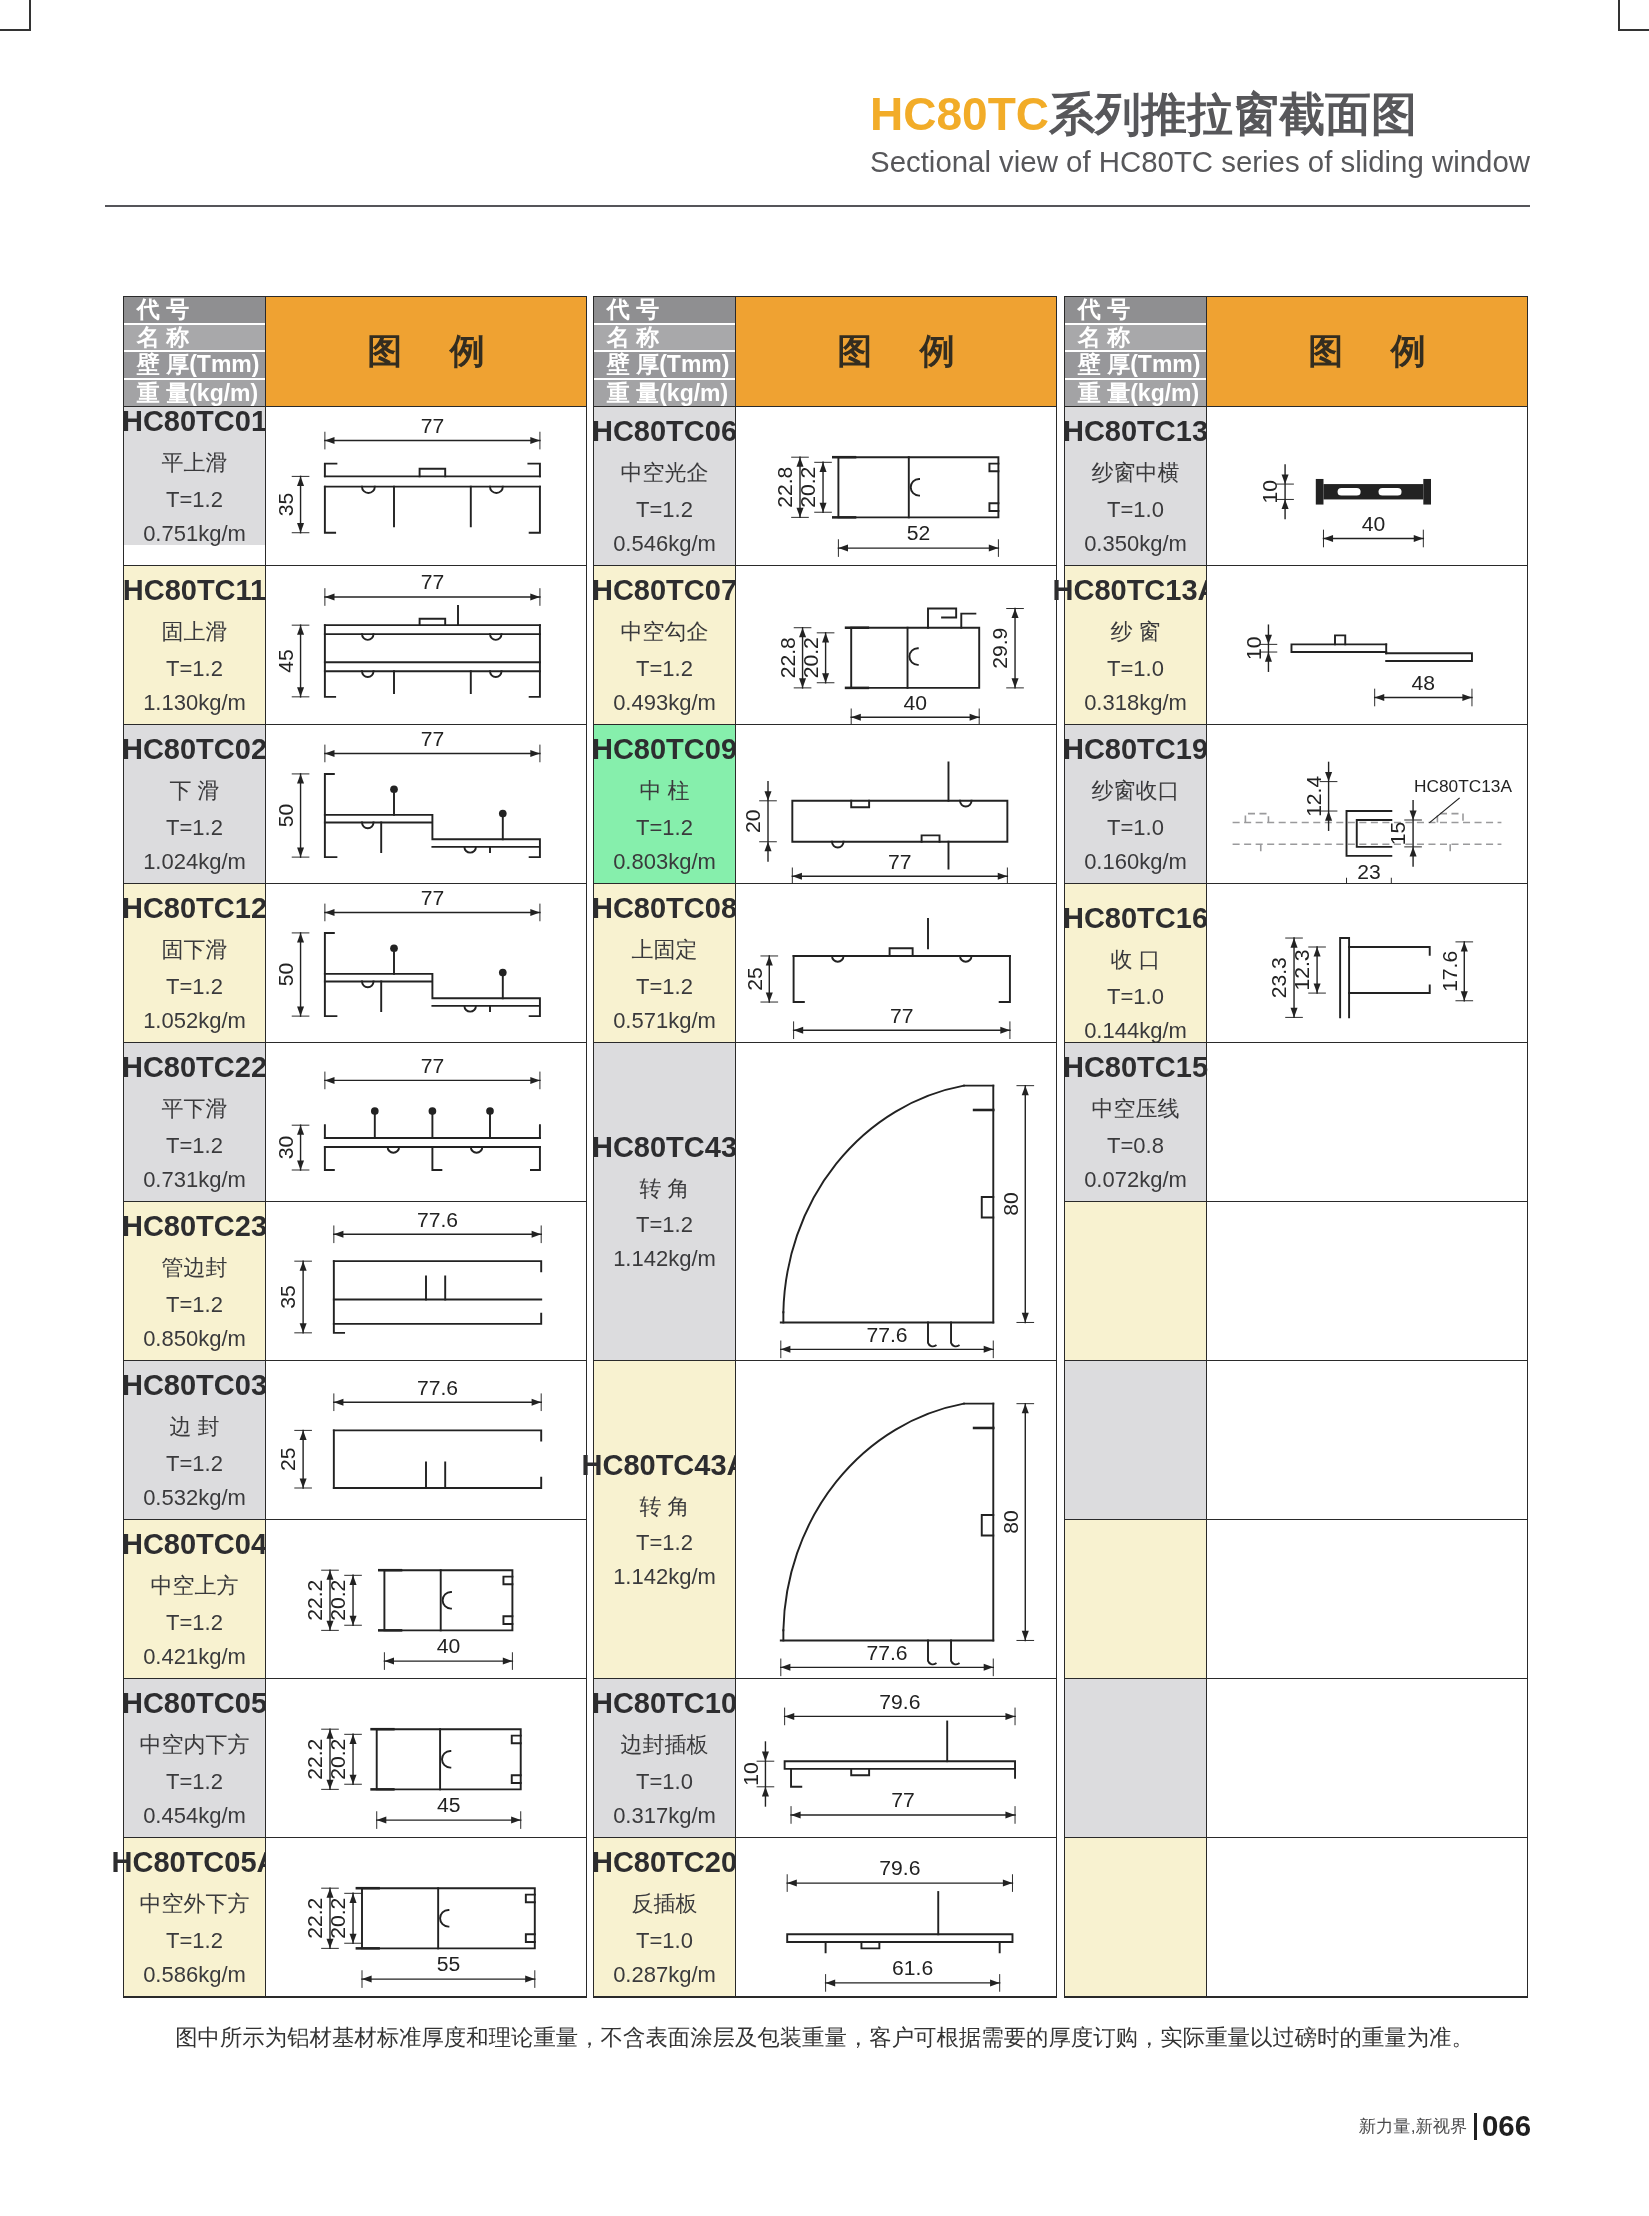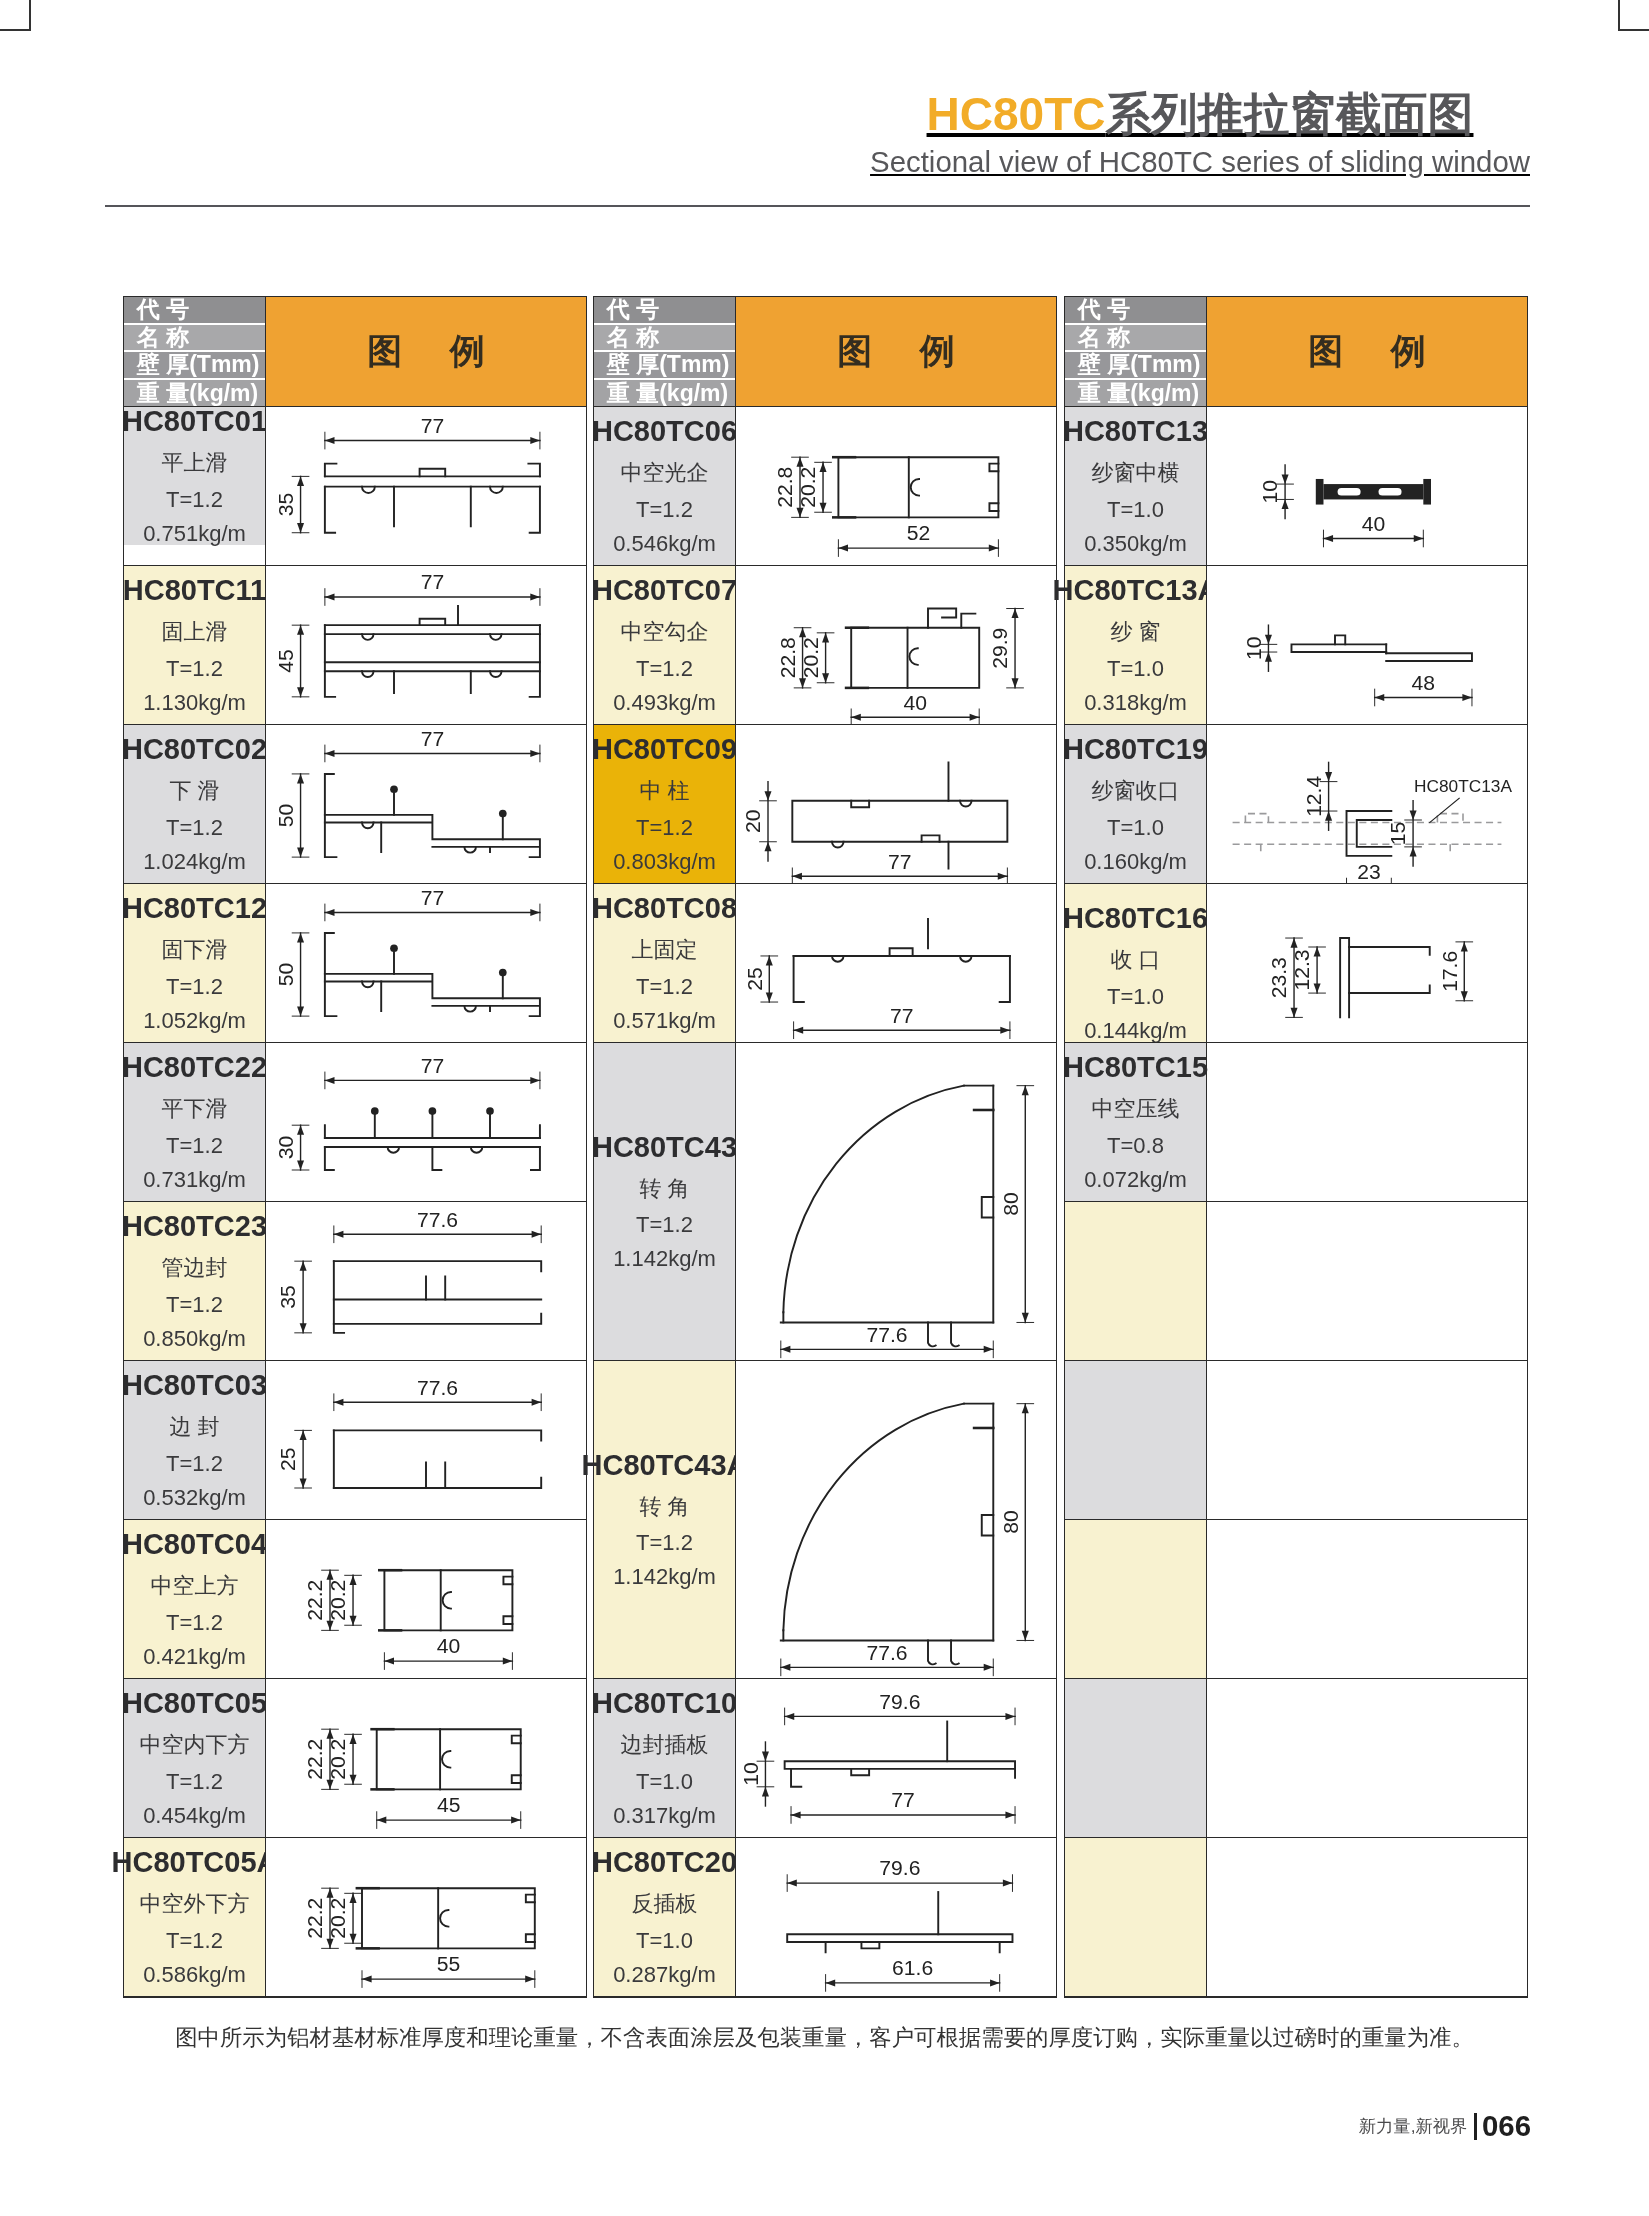"HC80TC系列推拉窗截面图" .titleblock { text-align: center -> left; text-decoration: underline -> none }
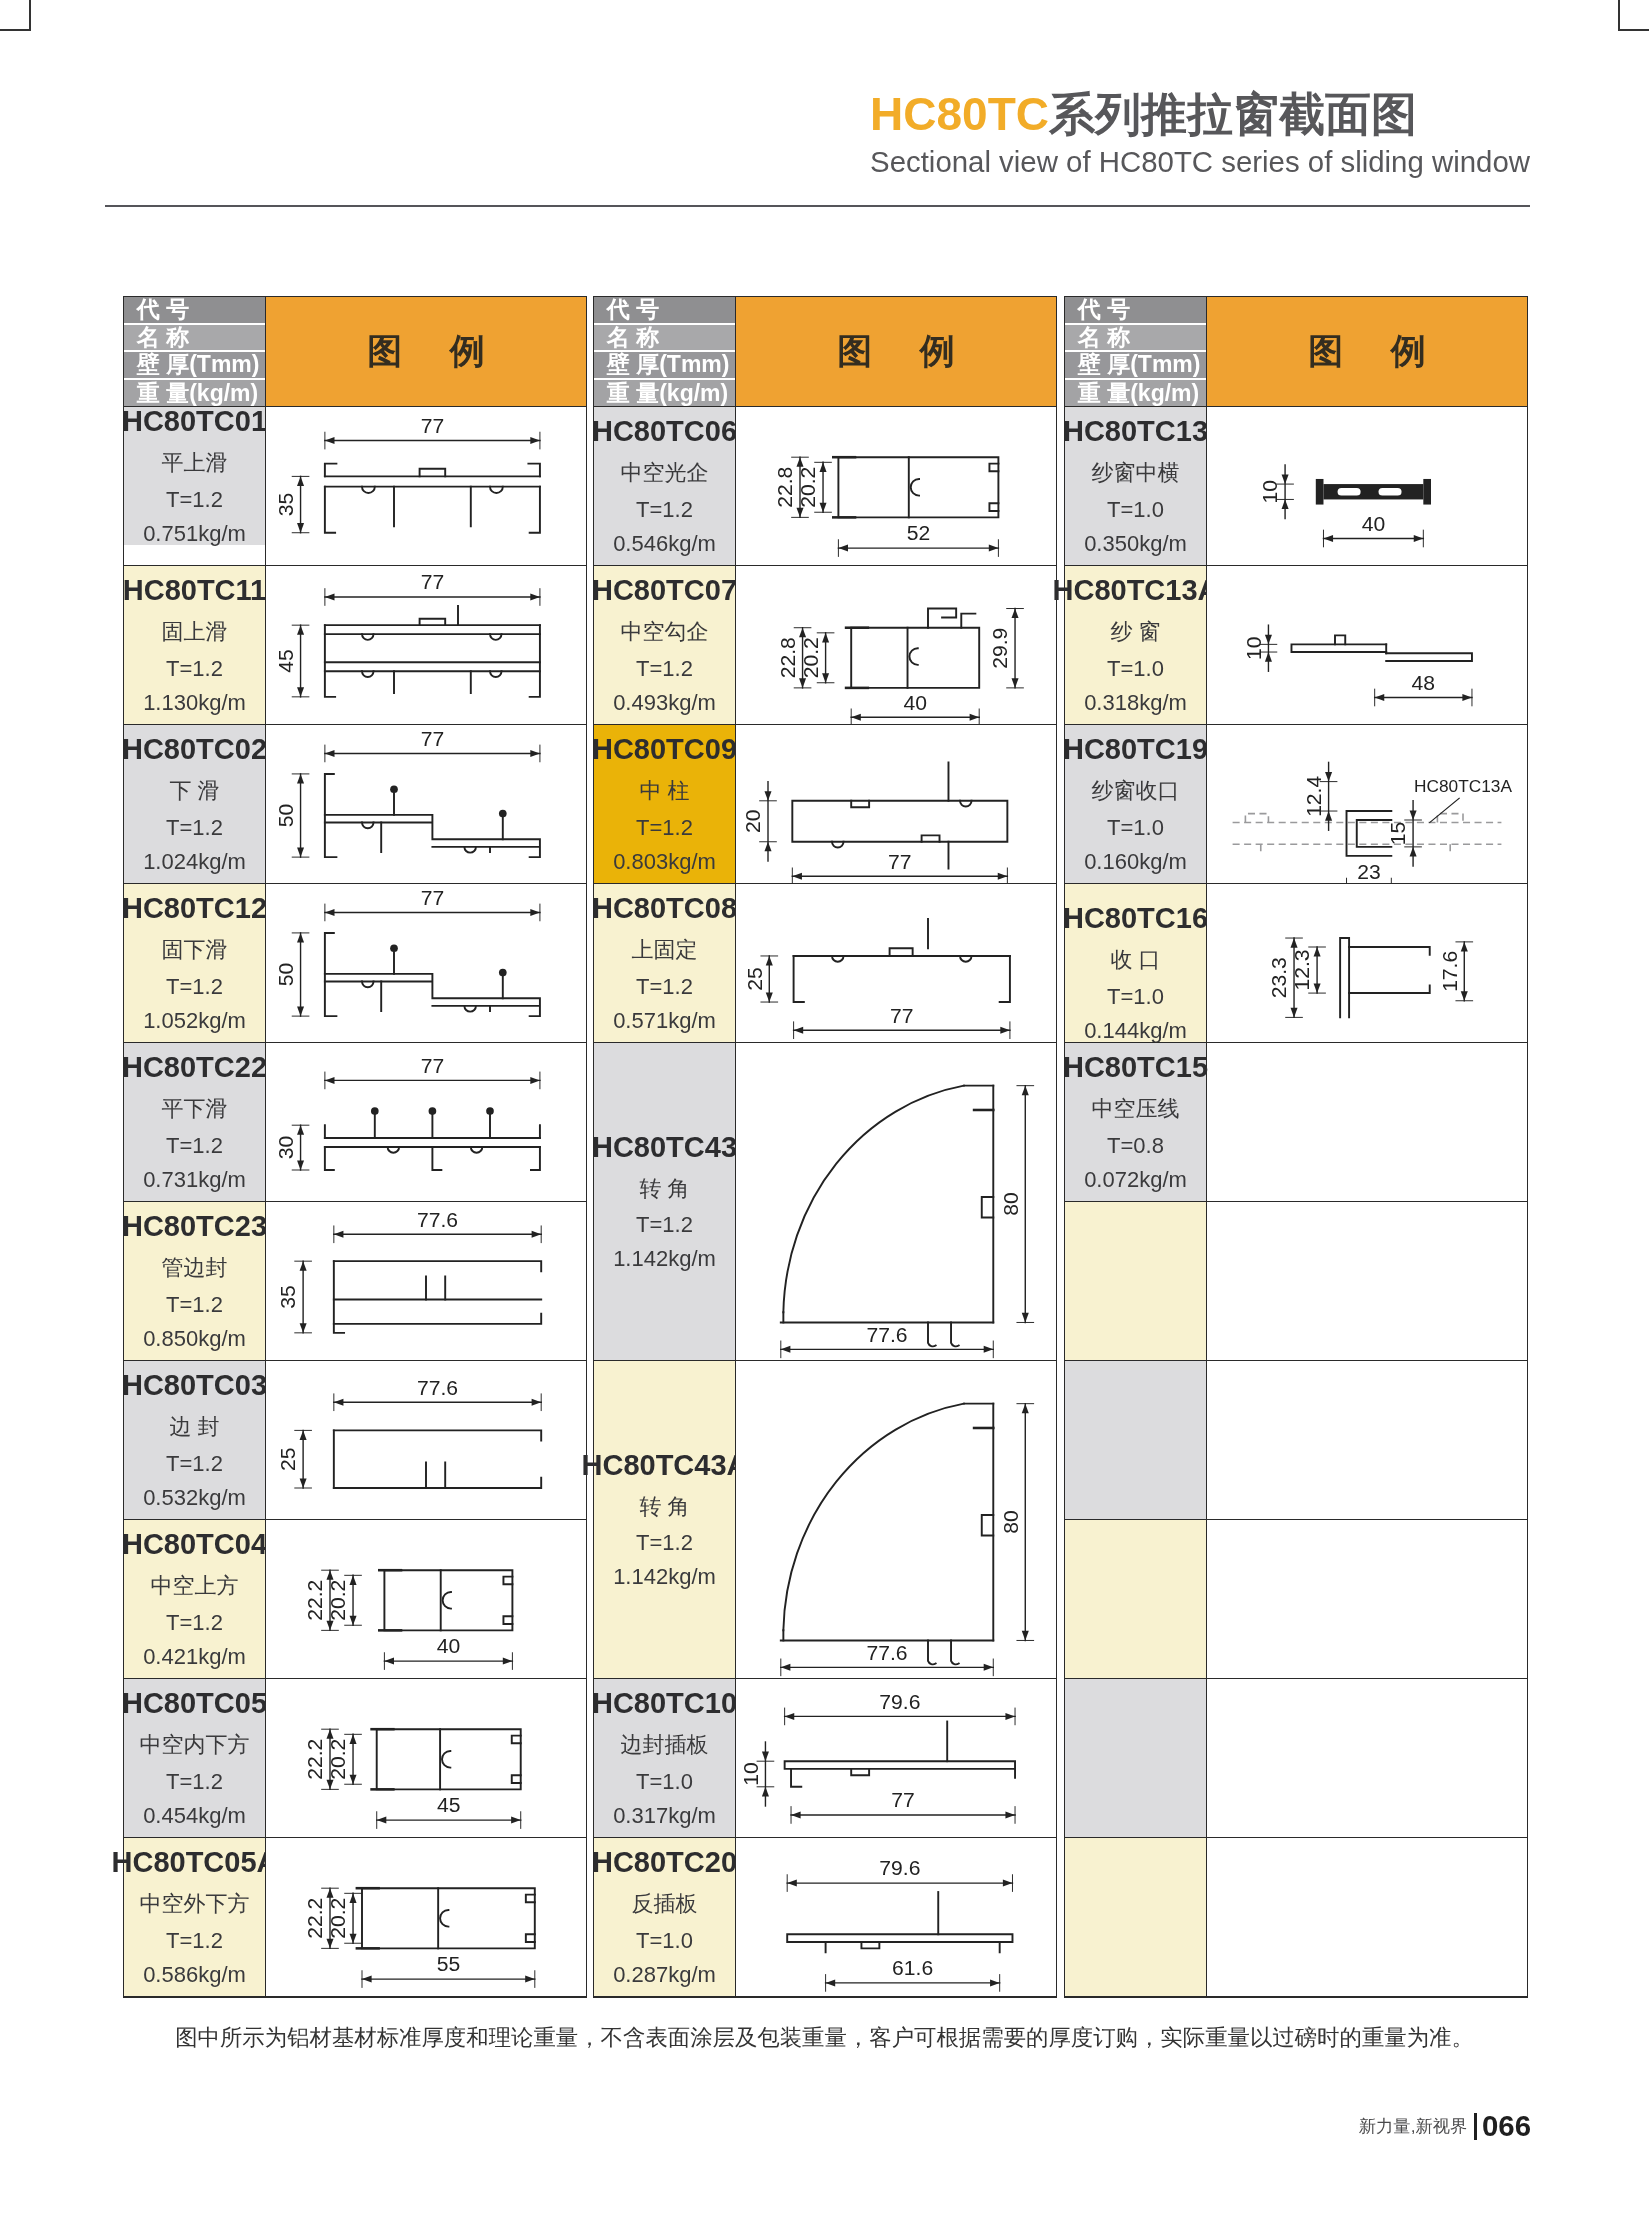"HC80TC09" div.lcell { background: #eab308 -> #86efac }
